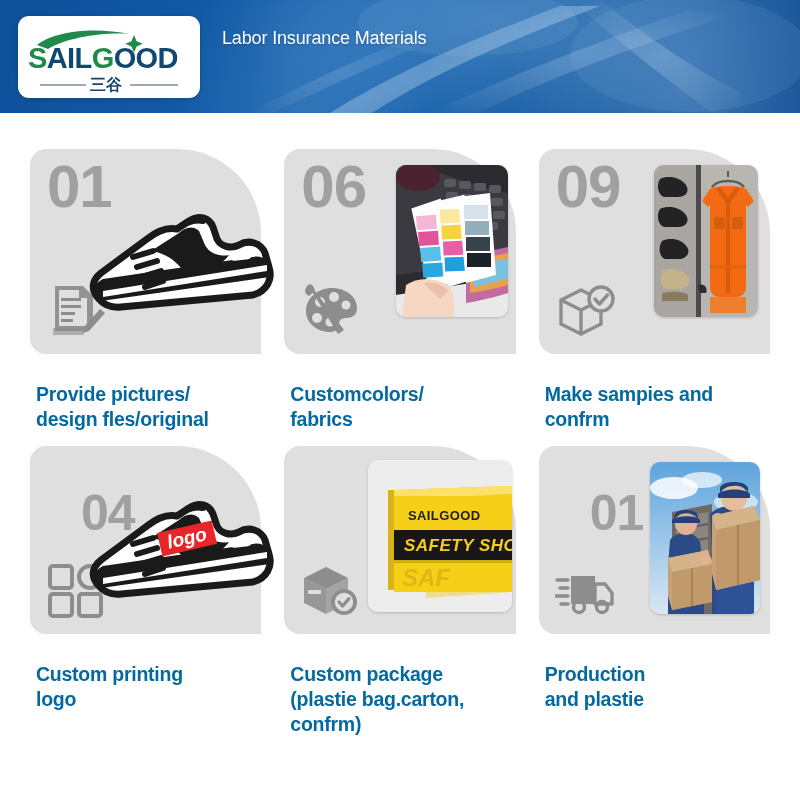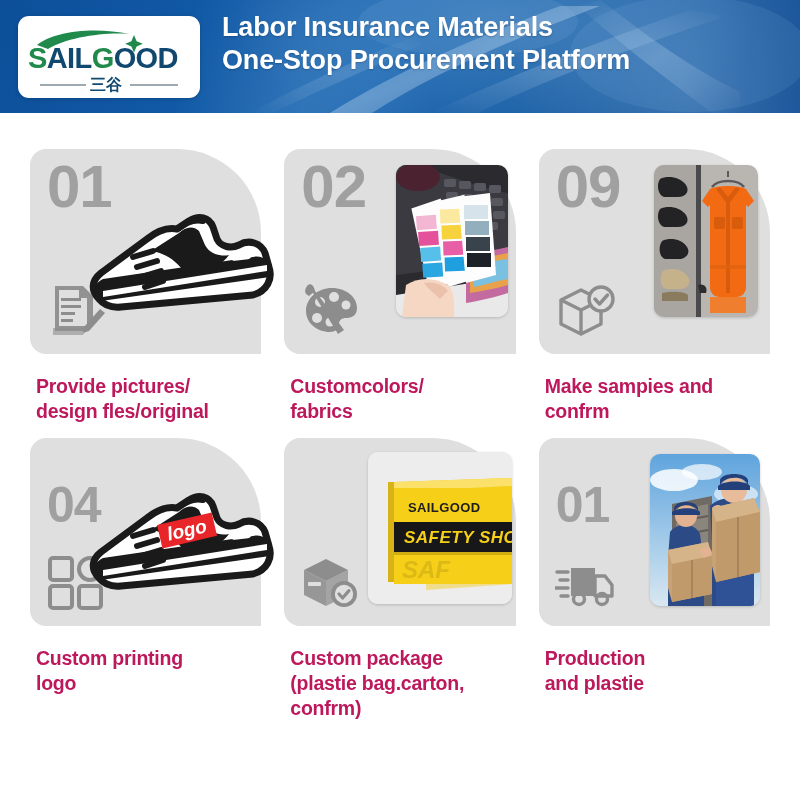"Labor Insurance Materials" .banner-title { font-size: 27px -> 18px; font-weight: bold -> normal; top: 11px -> 22px }
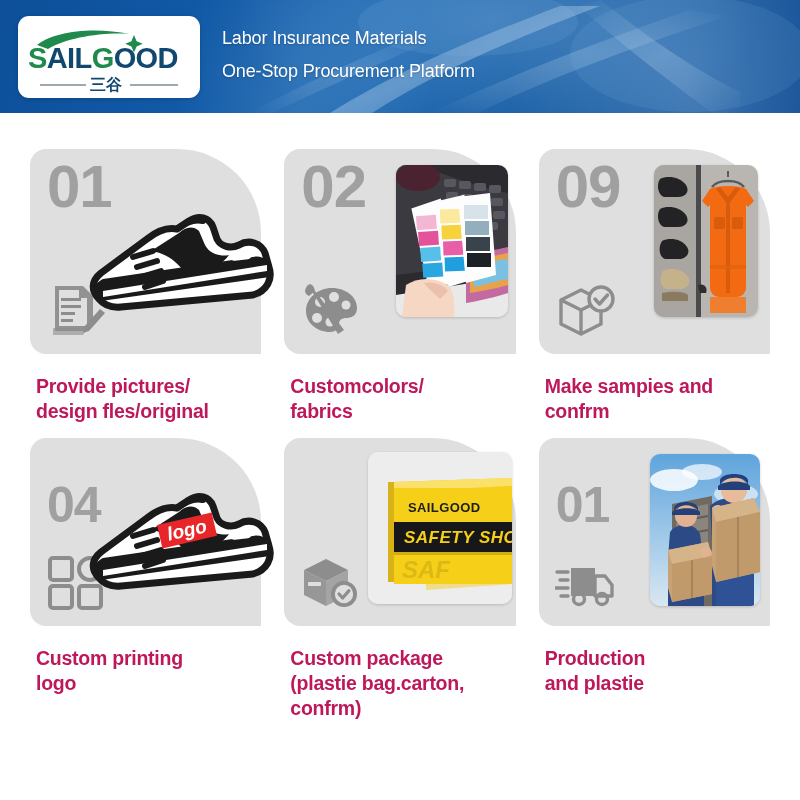"One-Stop Procurement Platform" span.l2 { html: <span>One-Stop Procurement Platform</span> -> none }
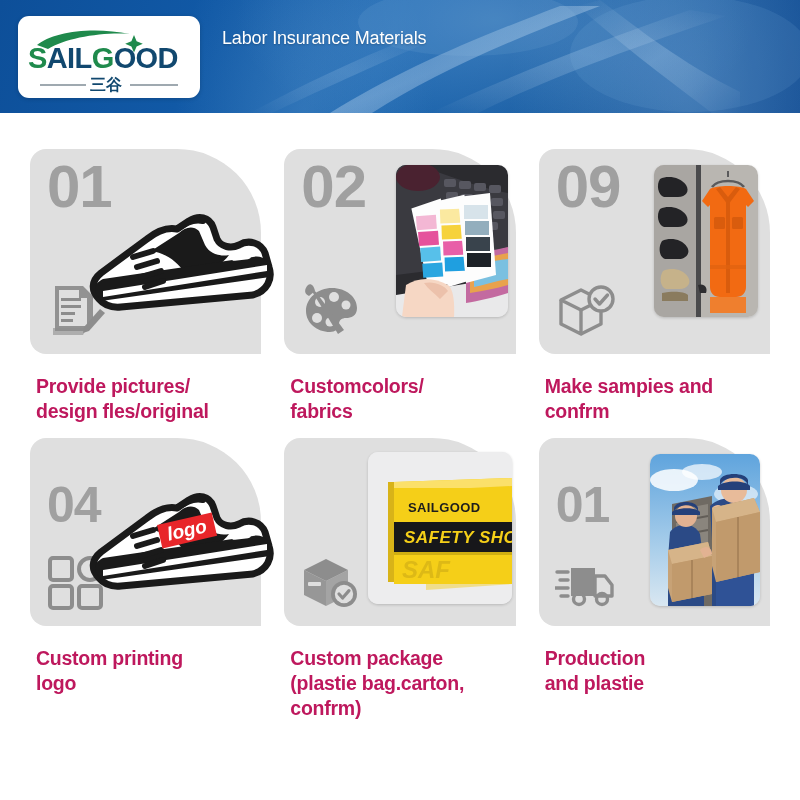"02" div.card-num { text: 02 -> 06 }
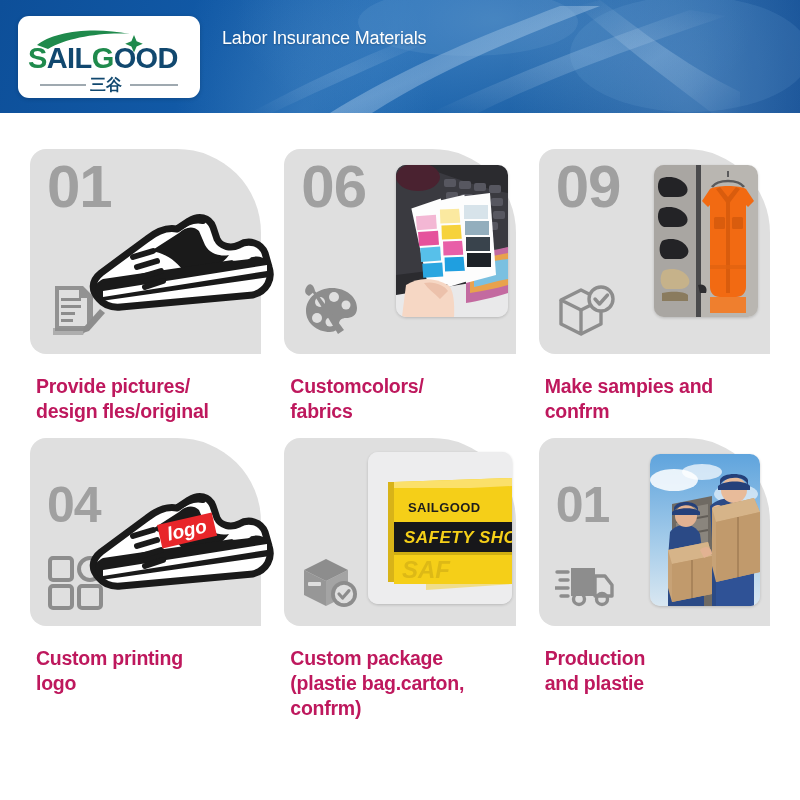"Provide pictures/" .card-caption { color: #be185d -> #0369a1; margin-top: 20px -> 28px }
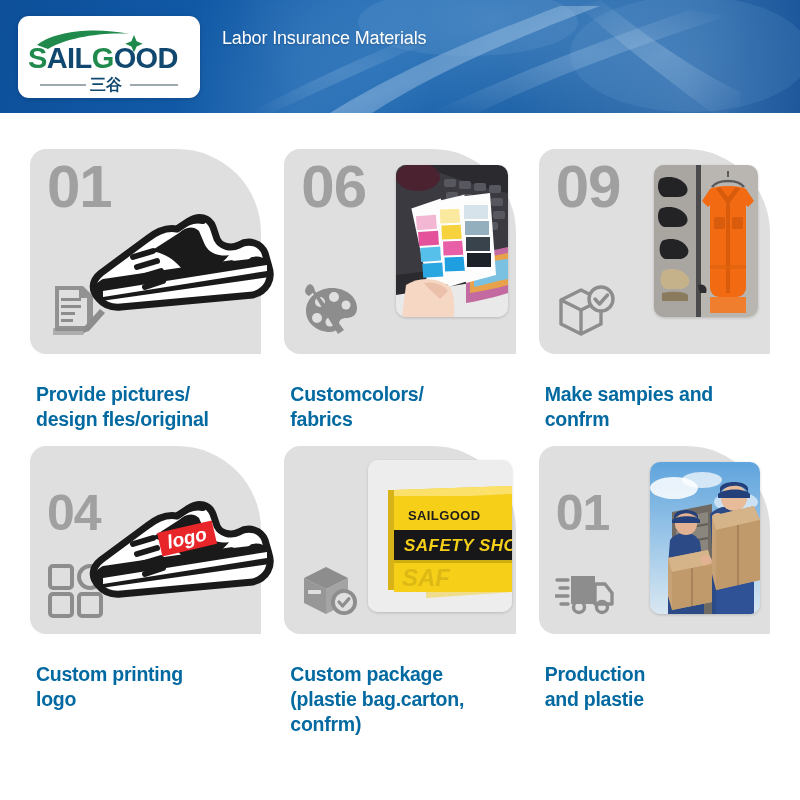"04" .row2 .card-num { margin-left: none -> 34px }
